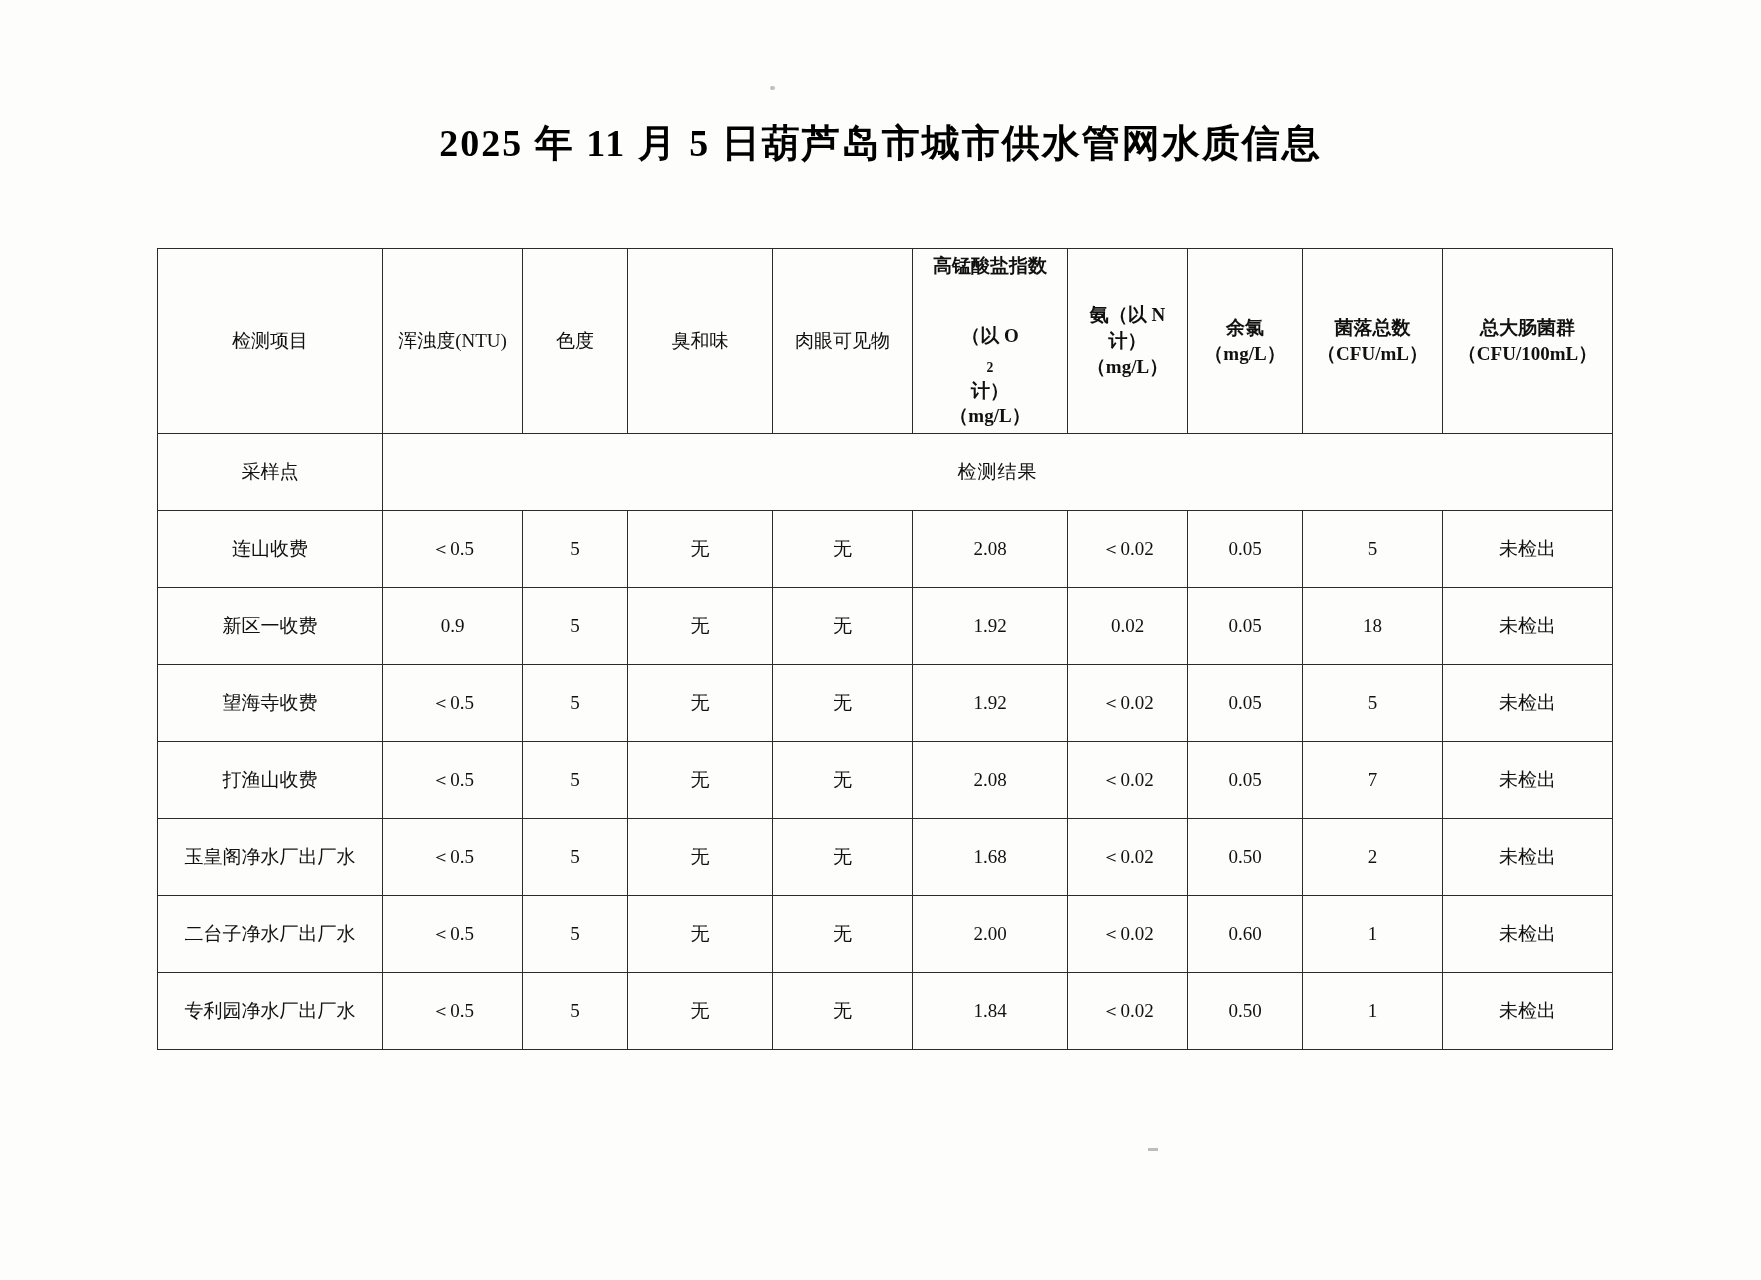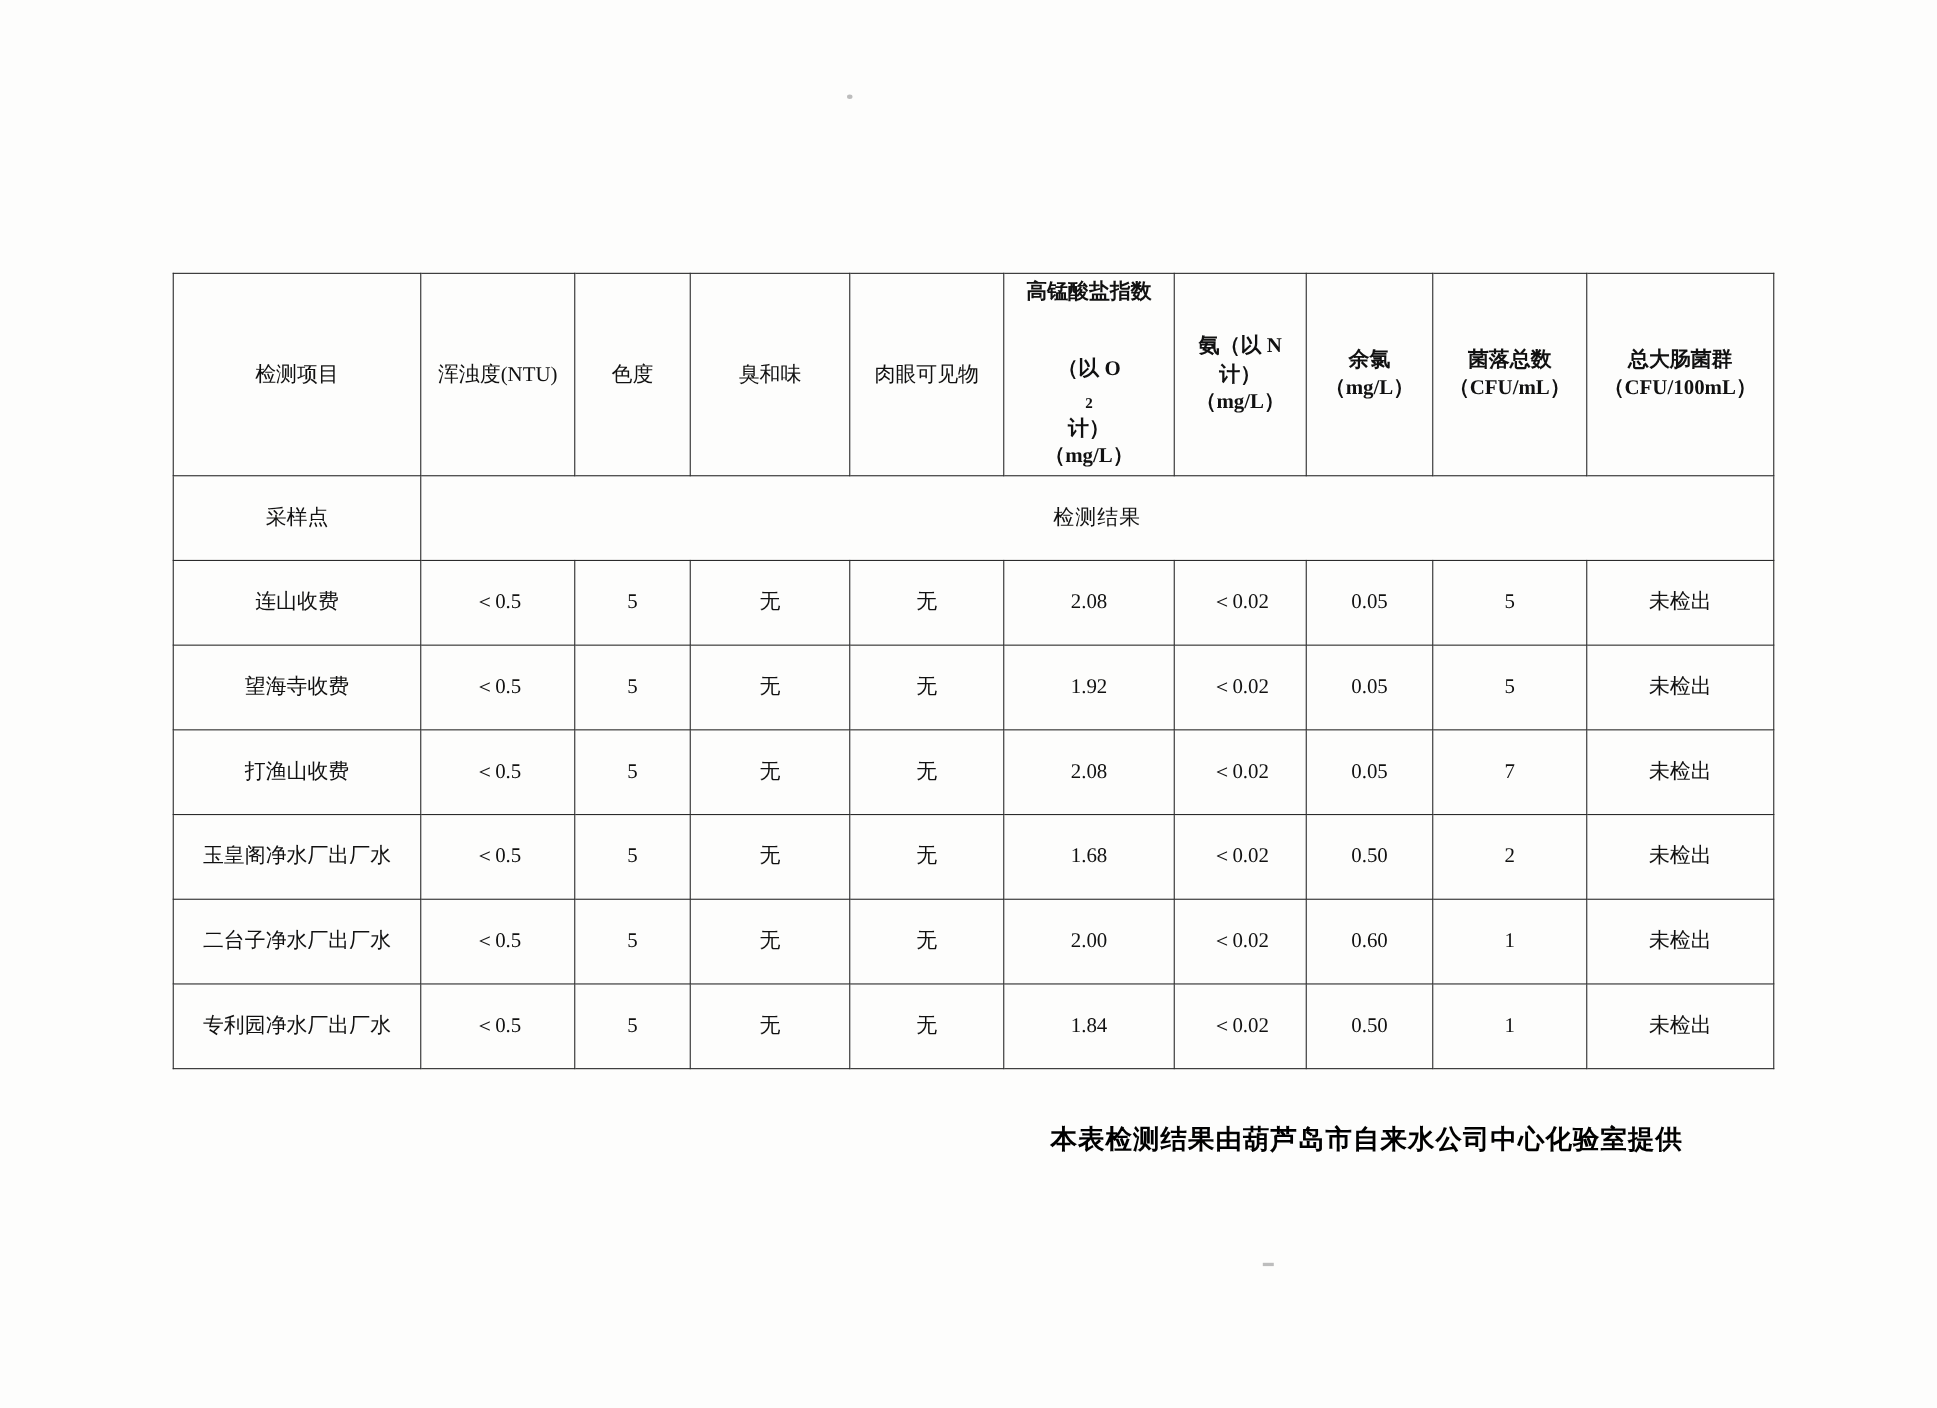"2025 年 11 月 5" div.doc-title { html: none -> <div>2025 年 11 月 5 日葫芦岛市城市供水管网水质信息</div> }
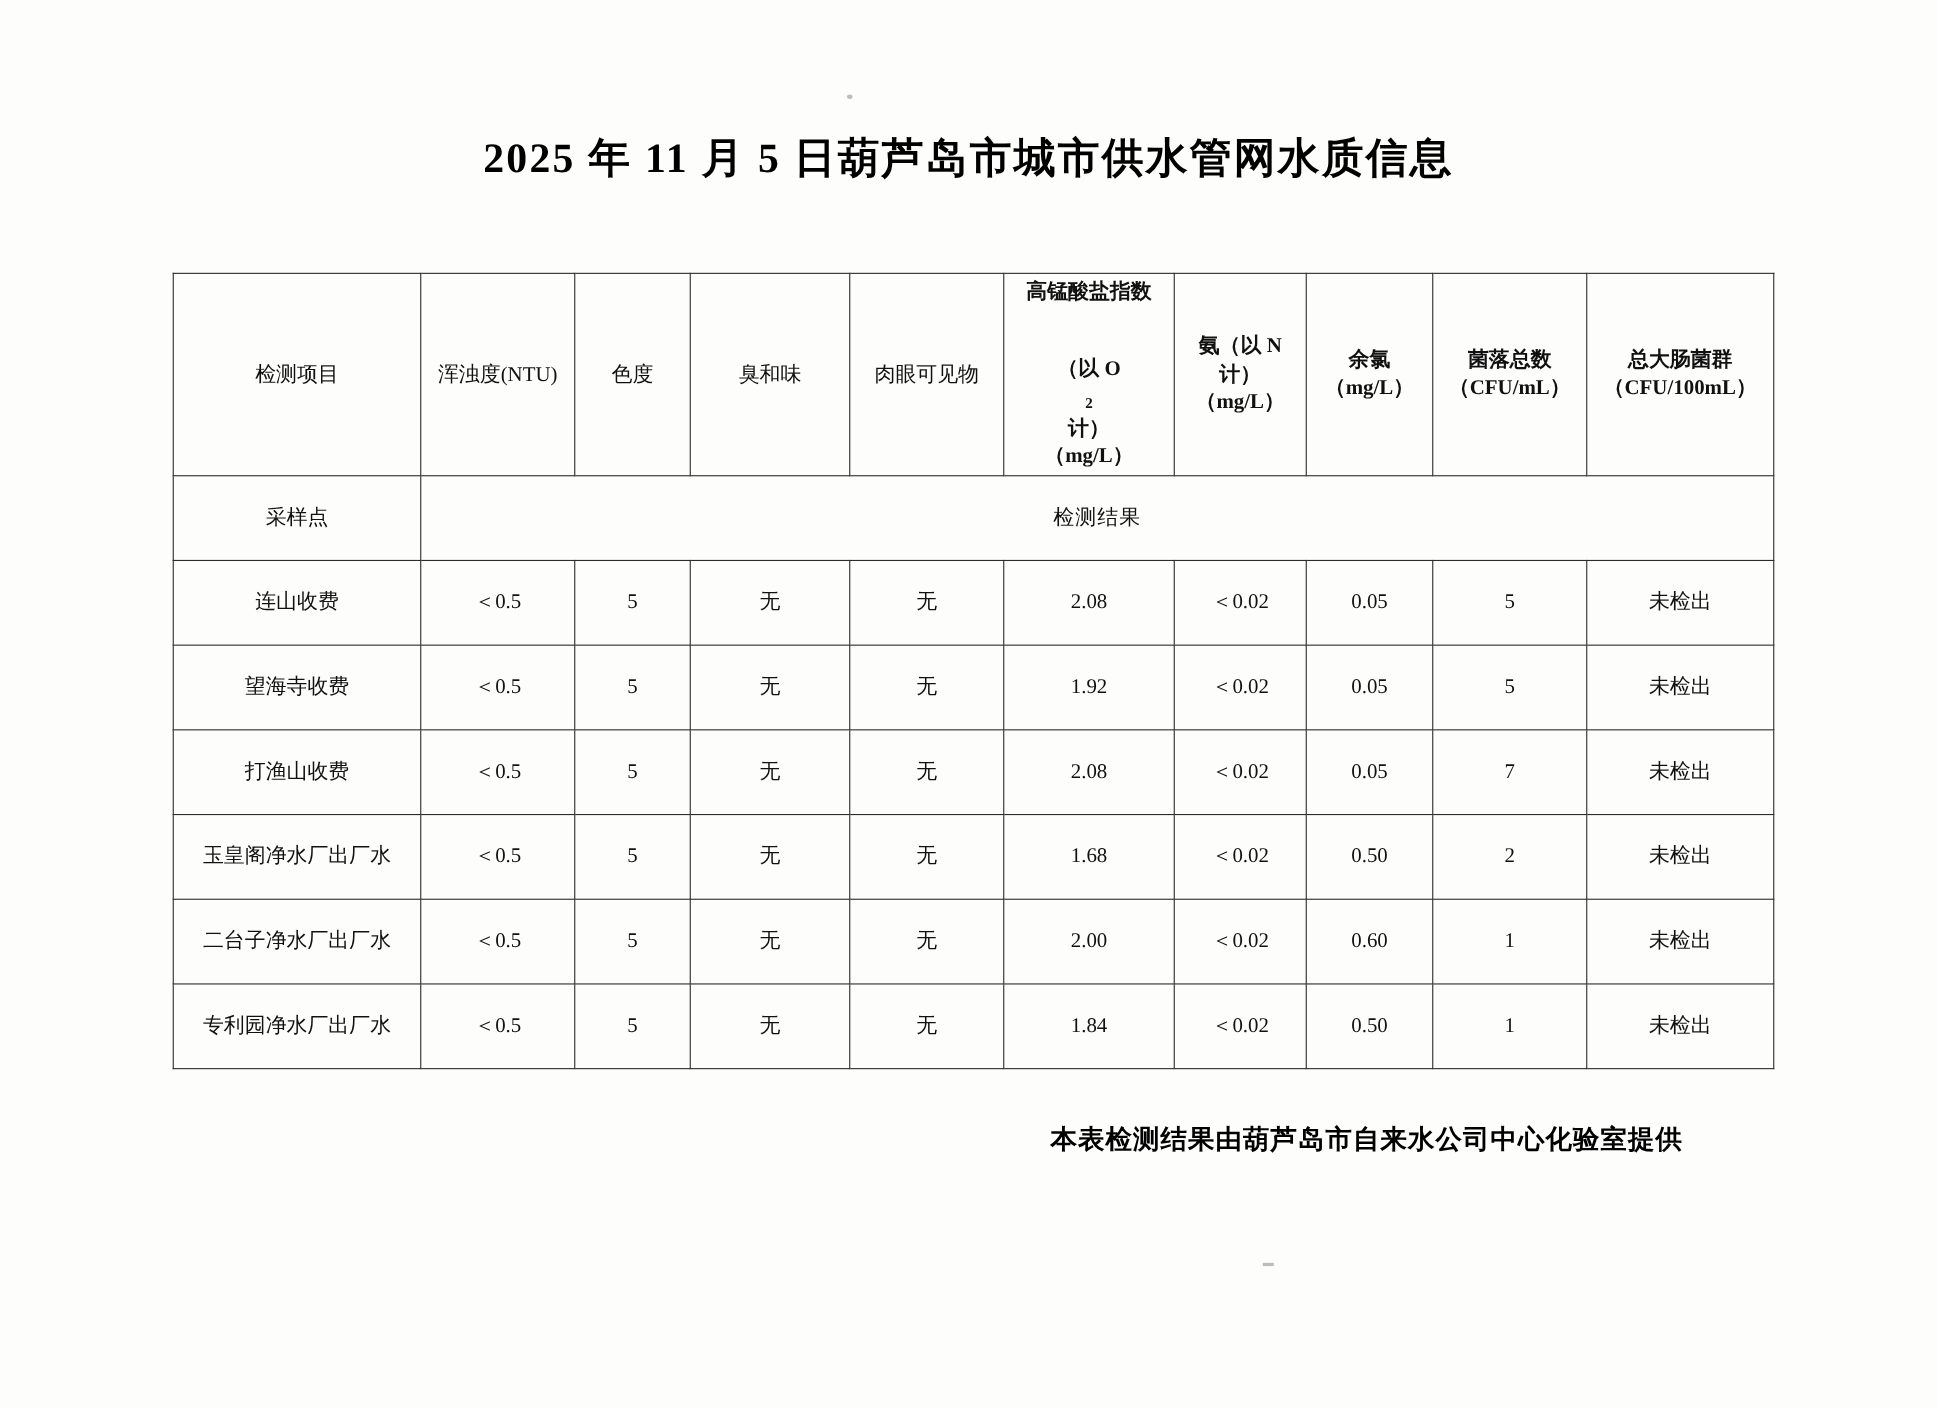"新区一收费" tr.data-row { html: none -> <tr> <td>新区一收费</td> <td>0.9</td> <td>5</td> <td>无</td> <td>无</td> <td>1.92</td> <td>0.02</td> <td>0.05</td> <td>18</td> <td>未检出</td> </tr> }
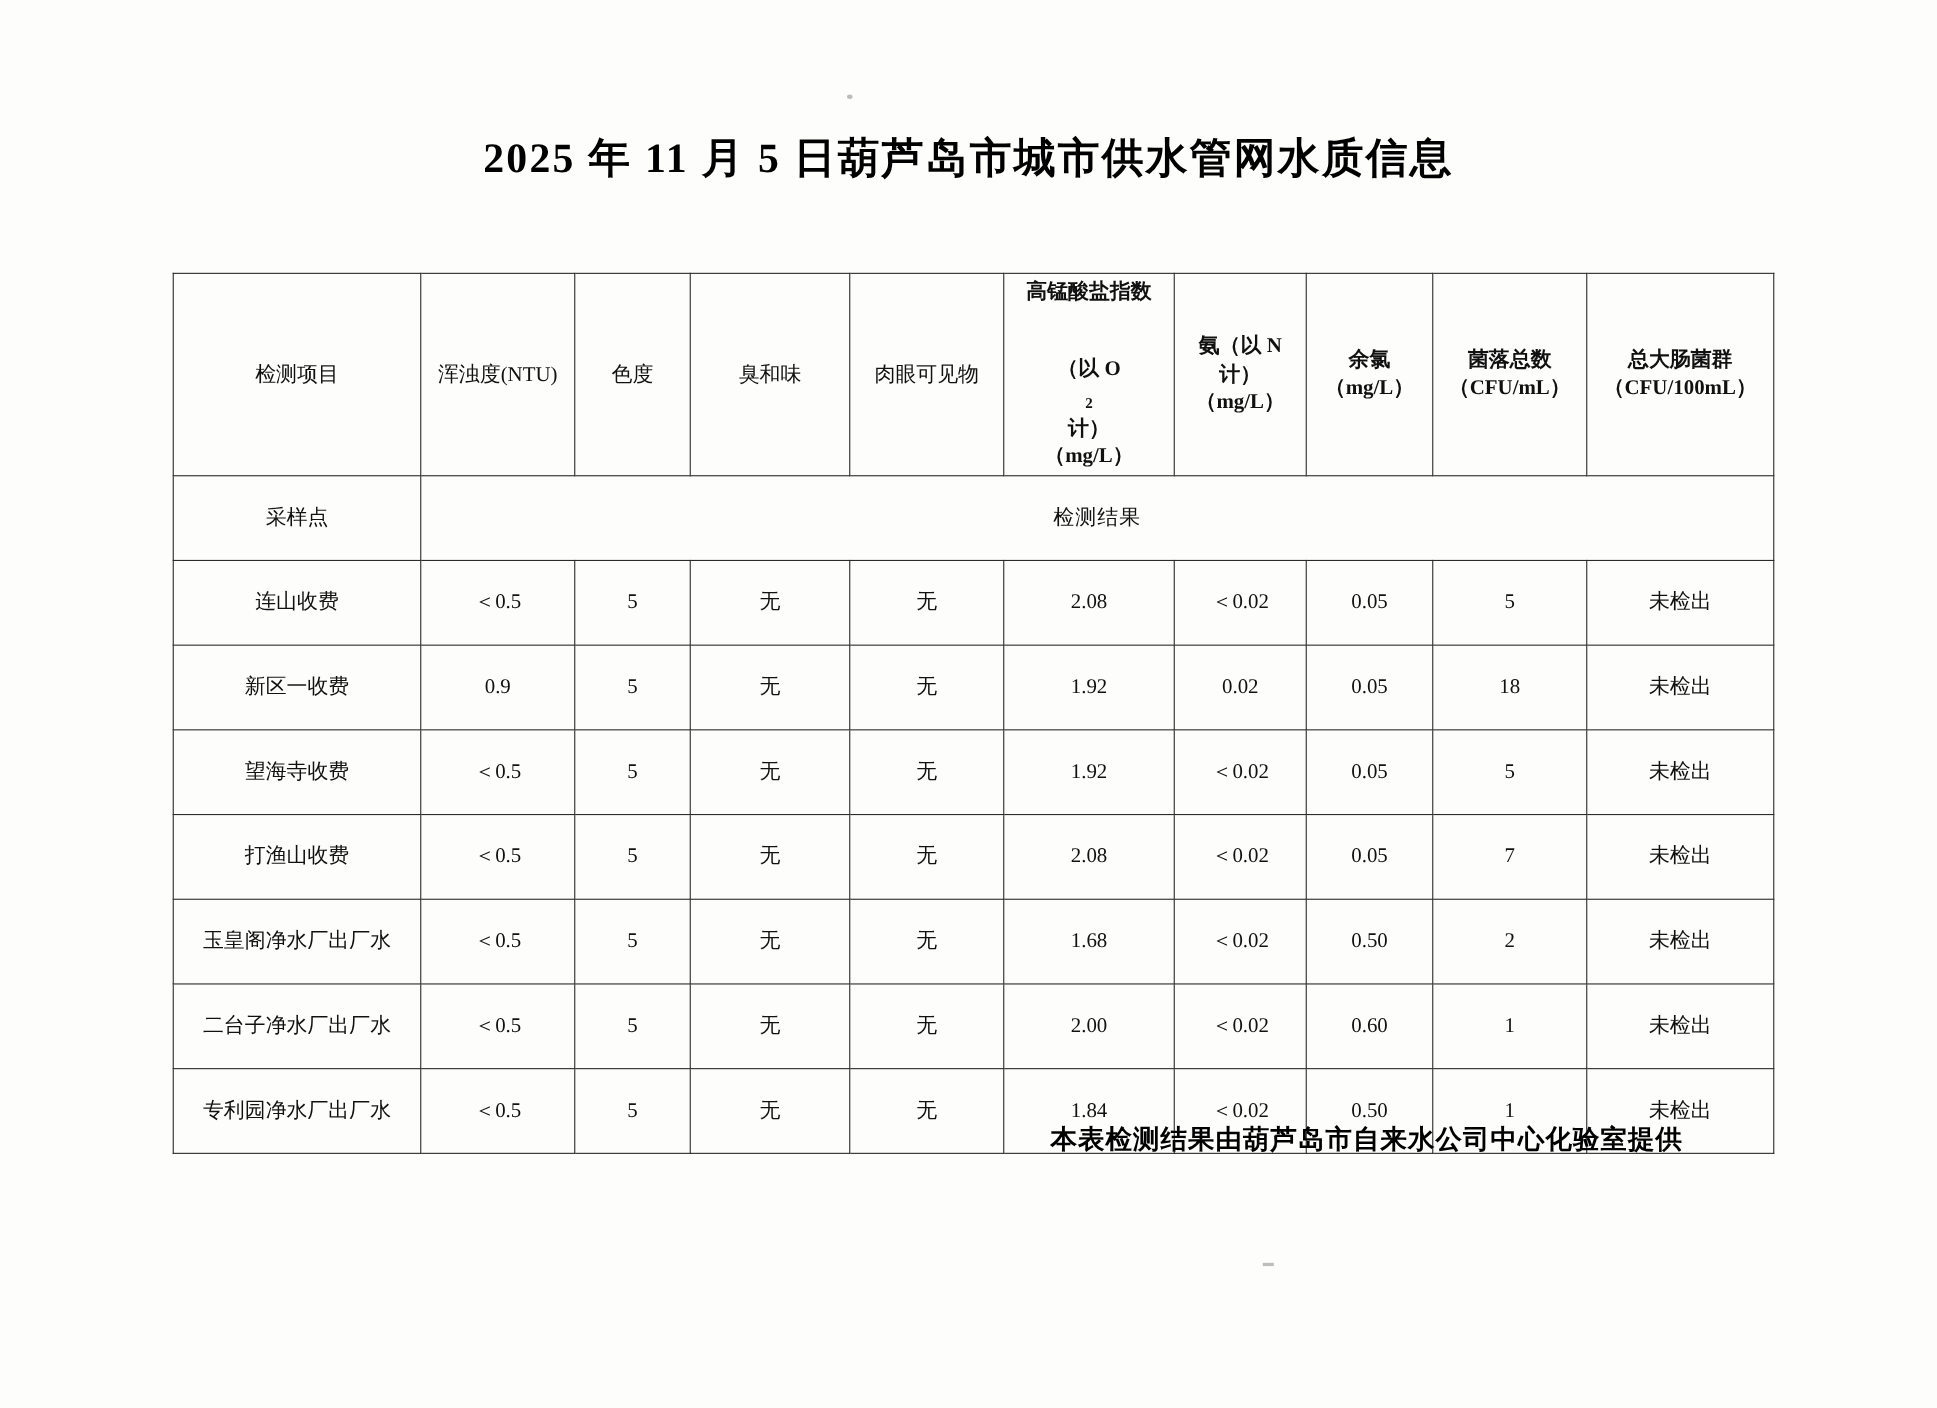"本表检测结果由葫芦岛市自来水公司中心化验室提供" div.footnote { html: <div>本表检测结果由葫芦岛市自来水公司中心化验室提供</div> -> none }
